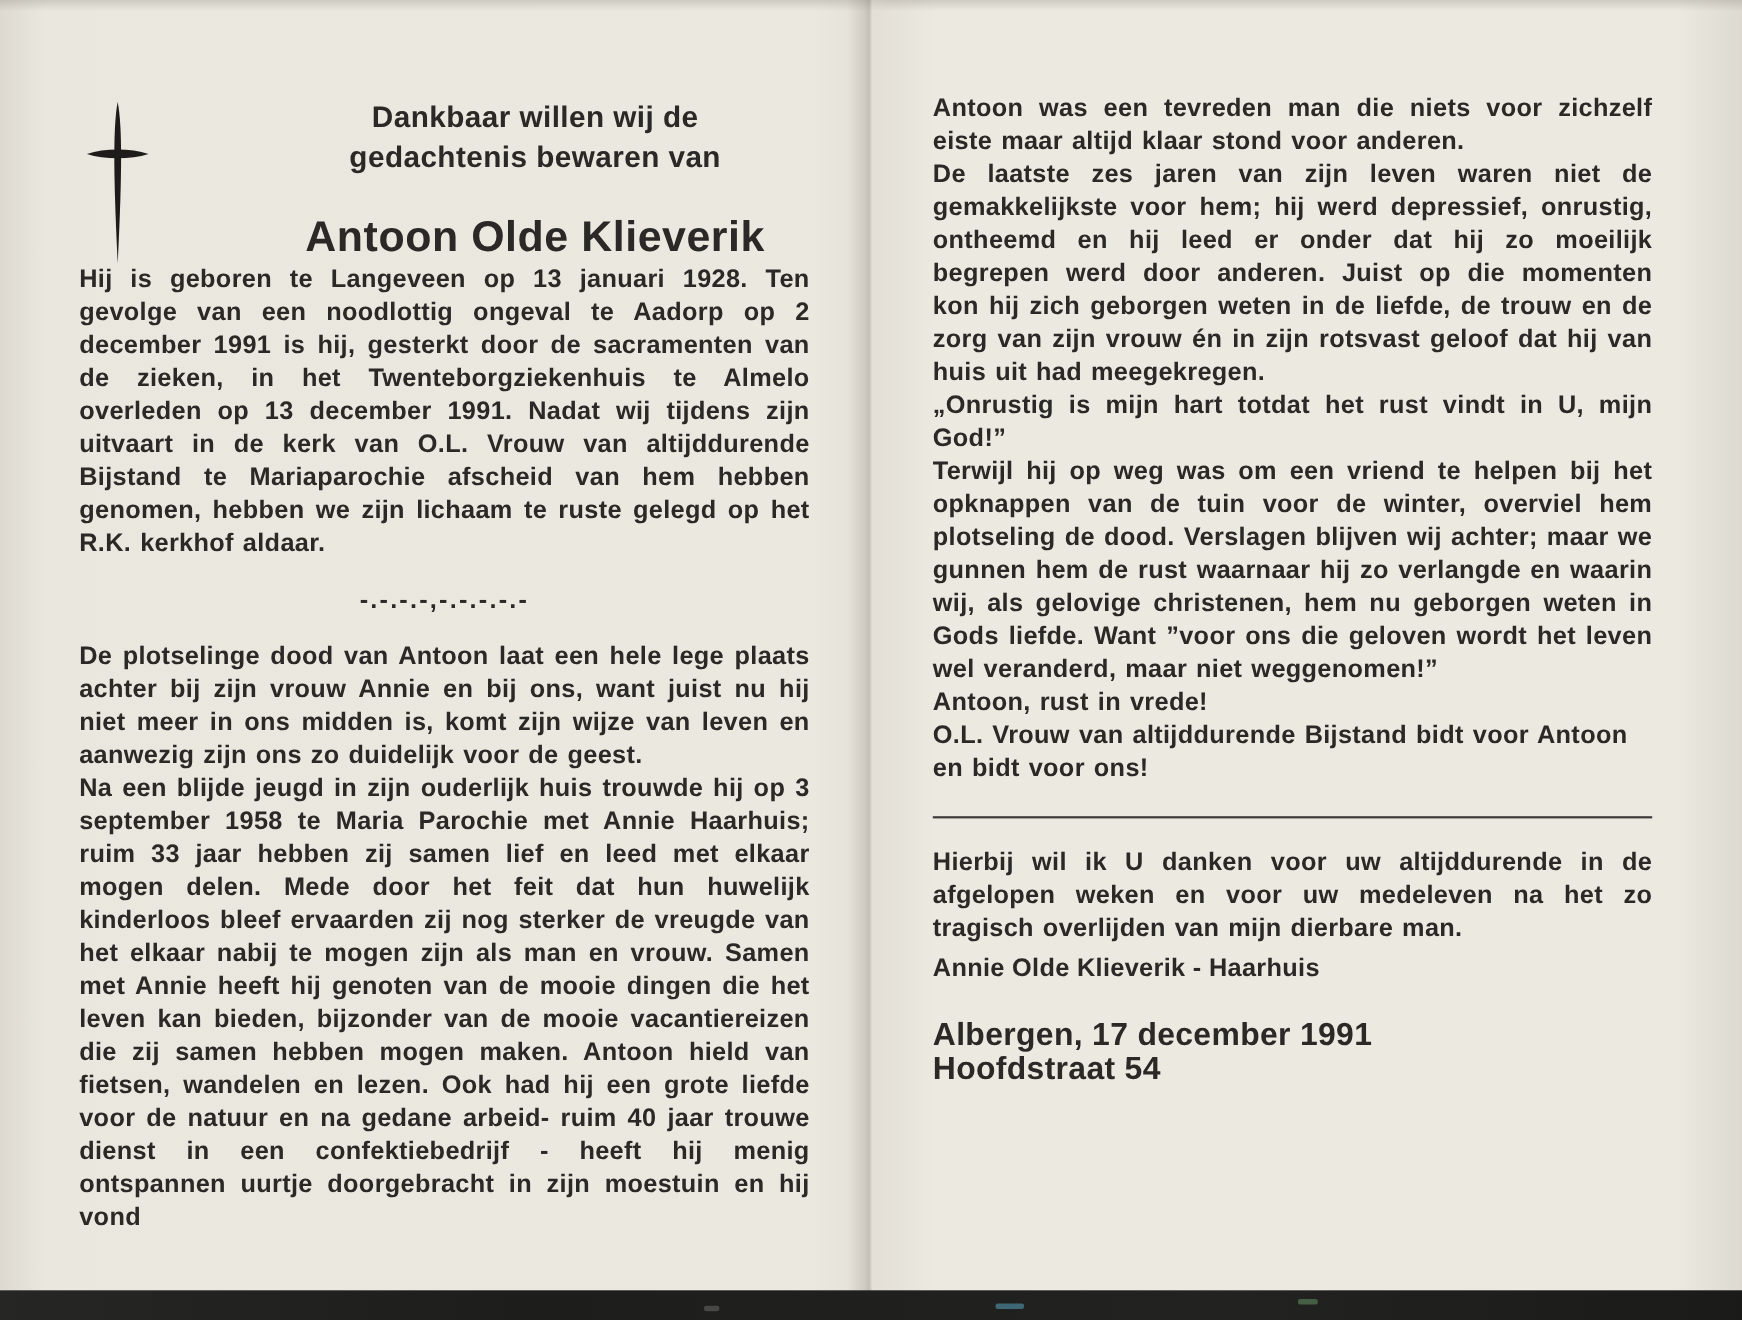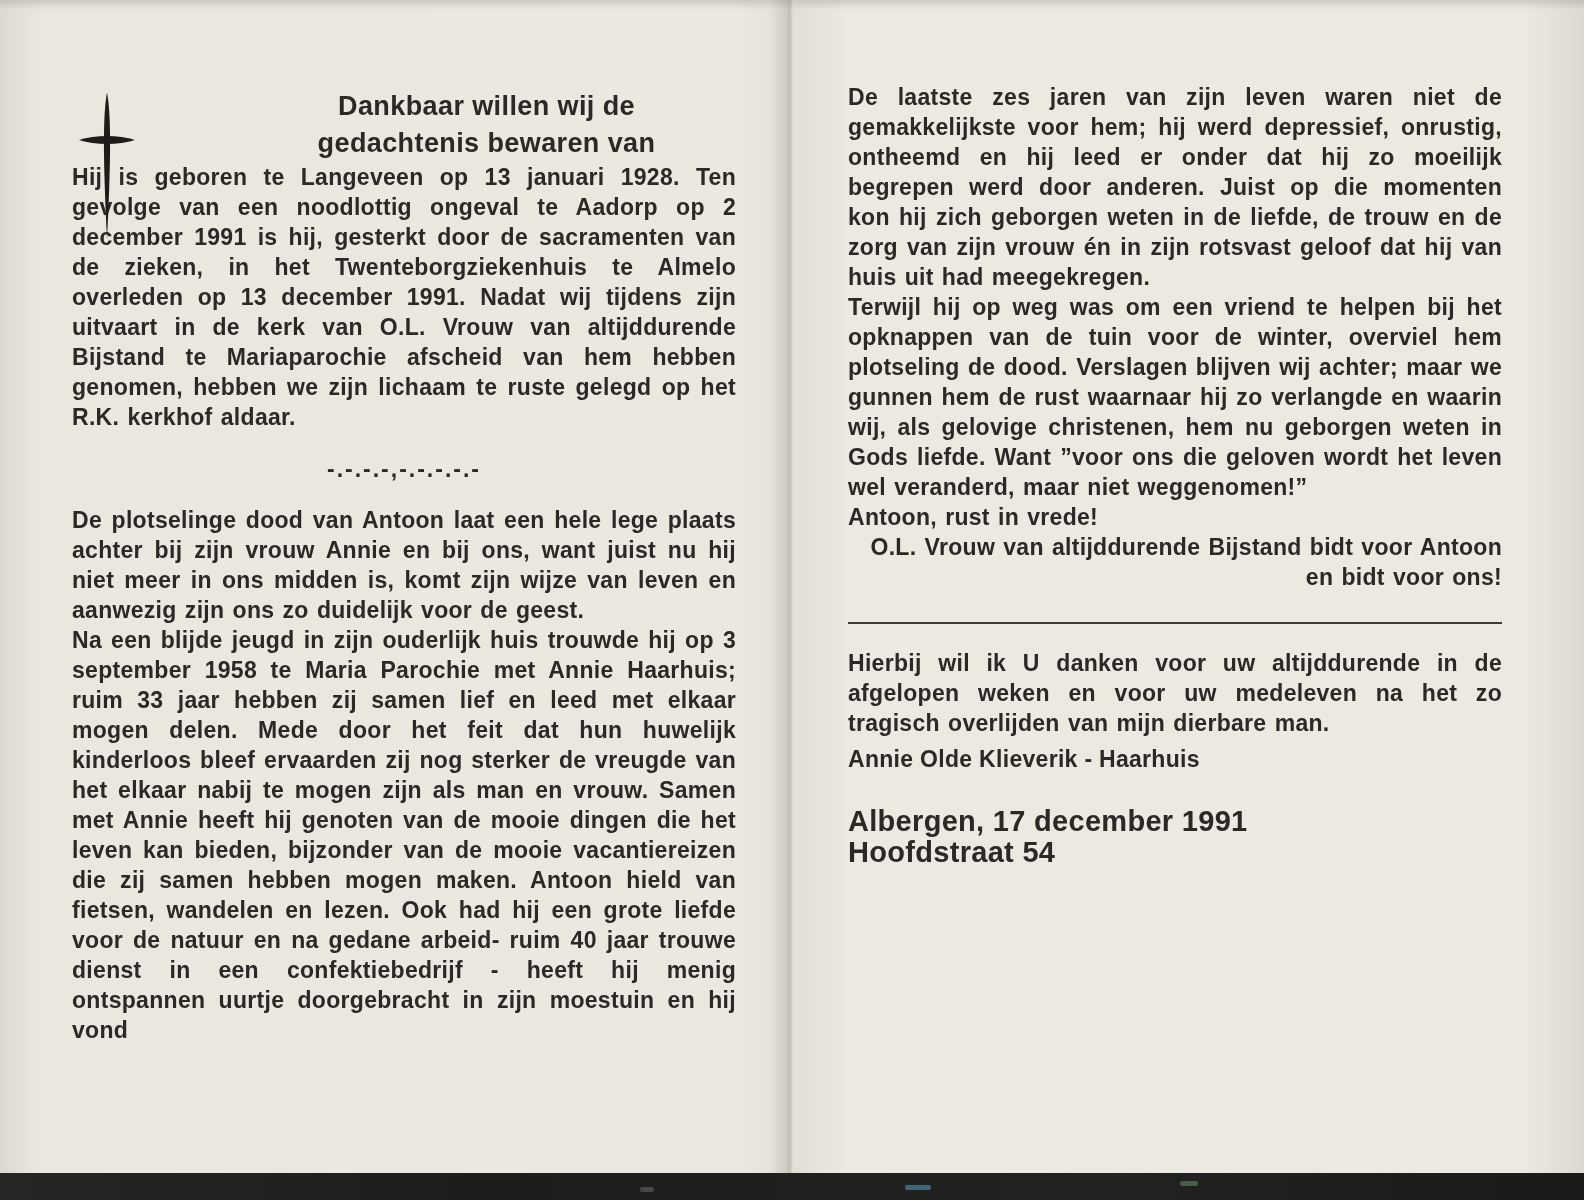"Antoon was een tevreden man" p.para { html: none -> <p>Antoon was een tevreden man die niets voor zichzelf eiste maar altijd klaar stond voor anderen.</p> }
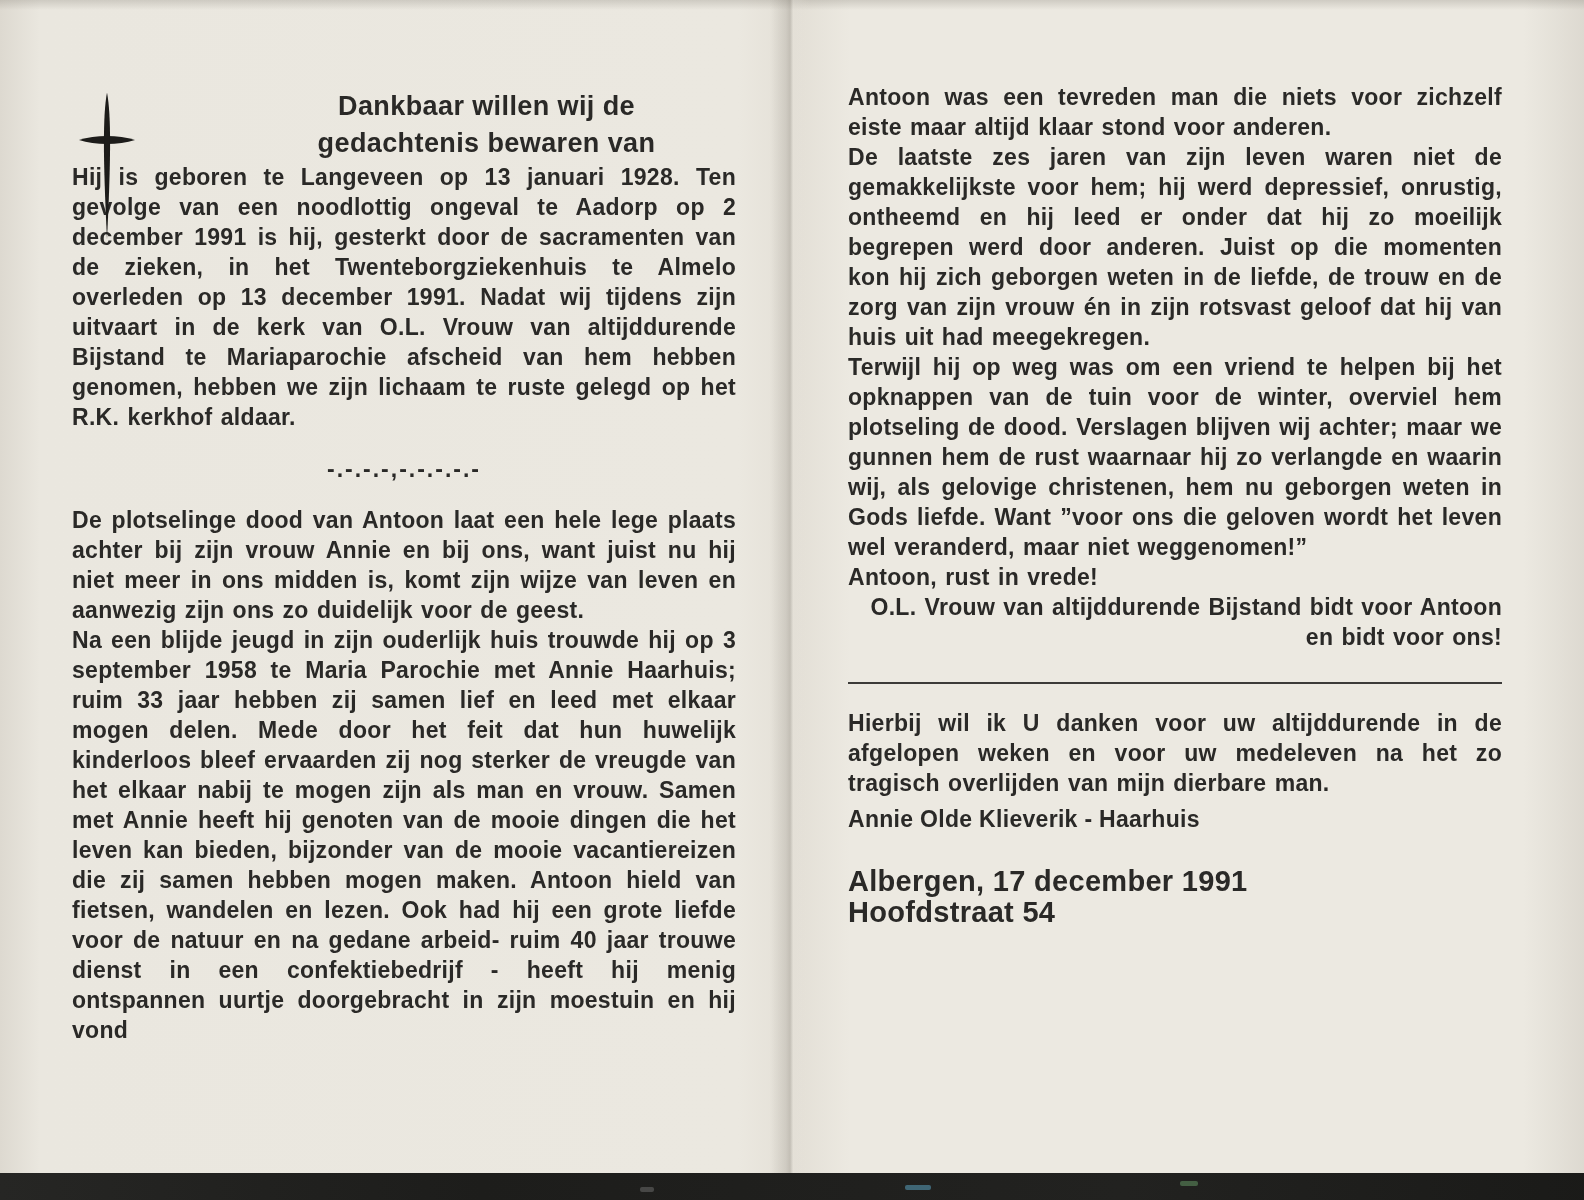"Antoon Olde Klieverik" div.deceased-name { html: none -> <div>Antoon Olde Klieverik</div> }
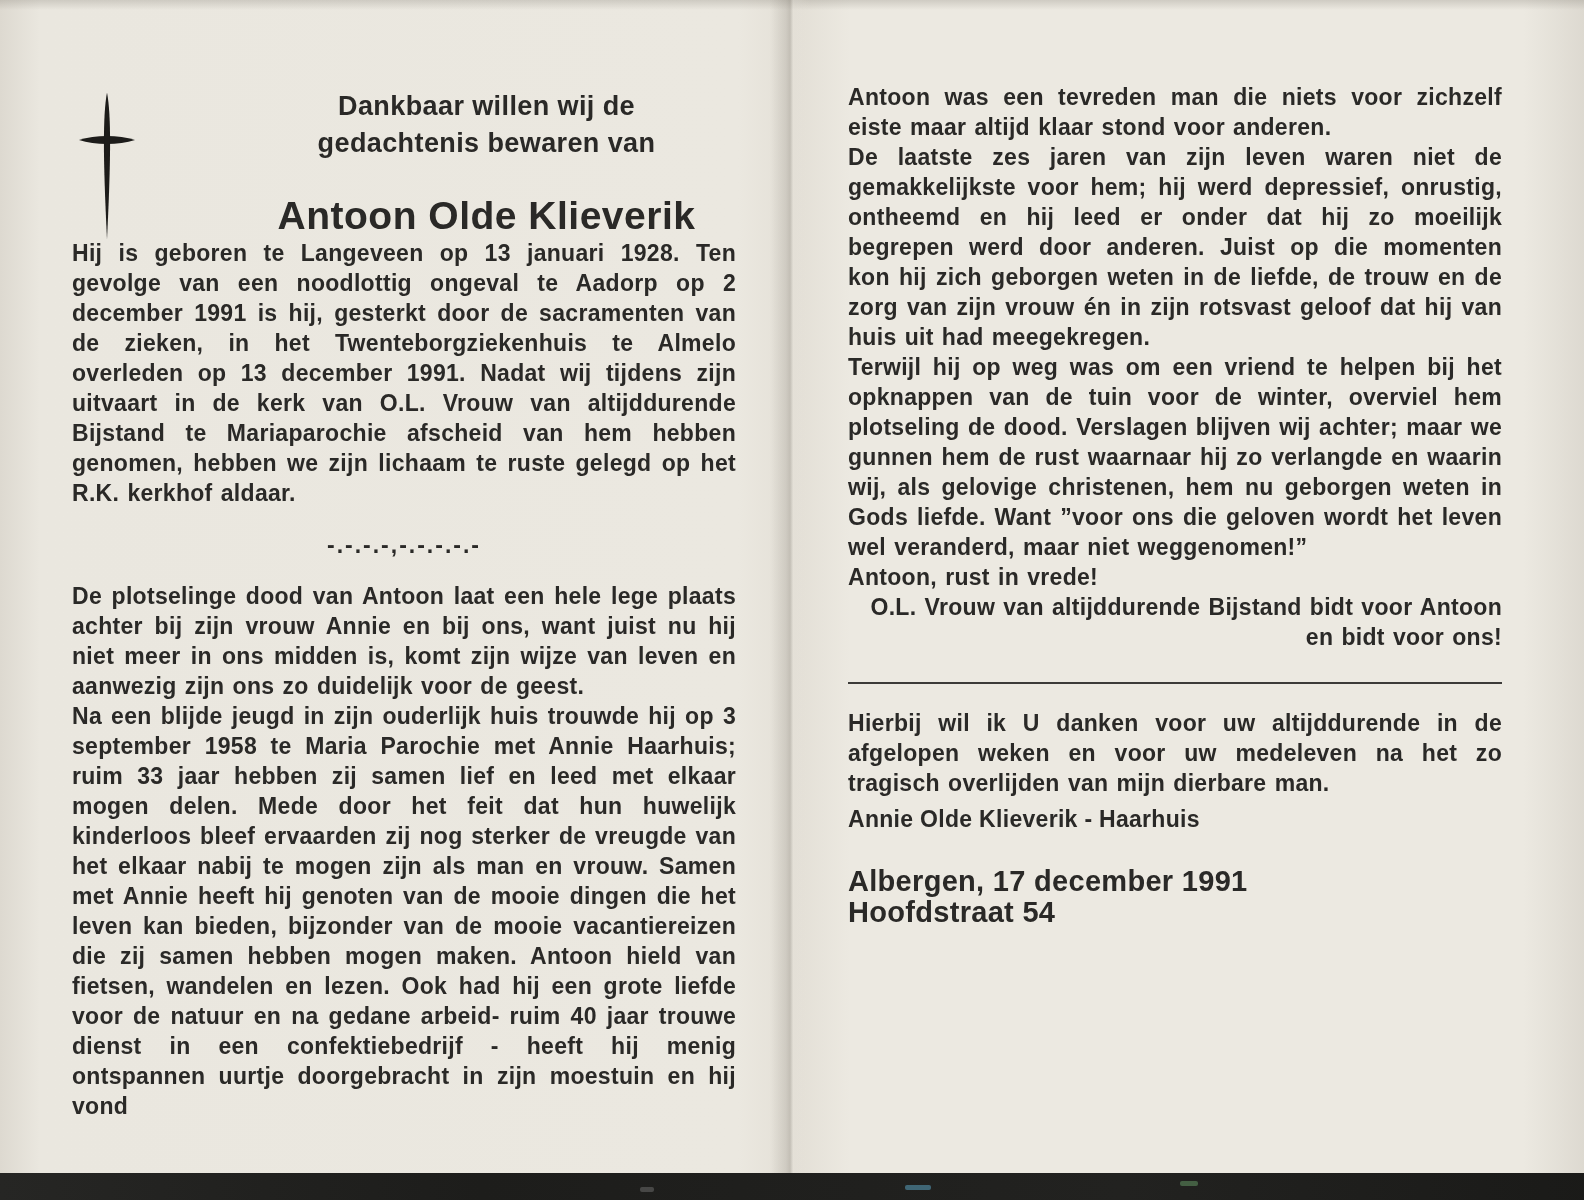"„Onrustig is mijn hart totdat" p.para { html: none -> <p>„Onrustig is mijn hart totdat het rust vindt in U, mijn God!”</p> }
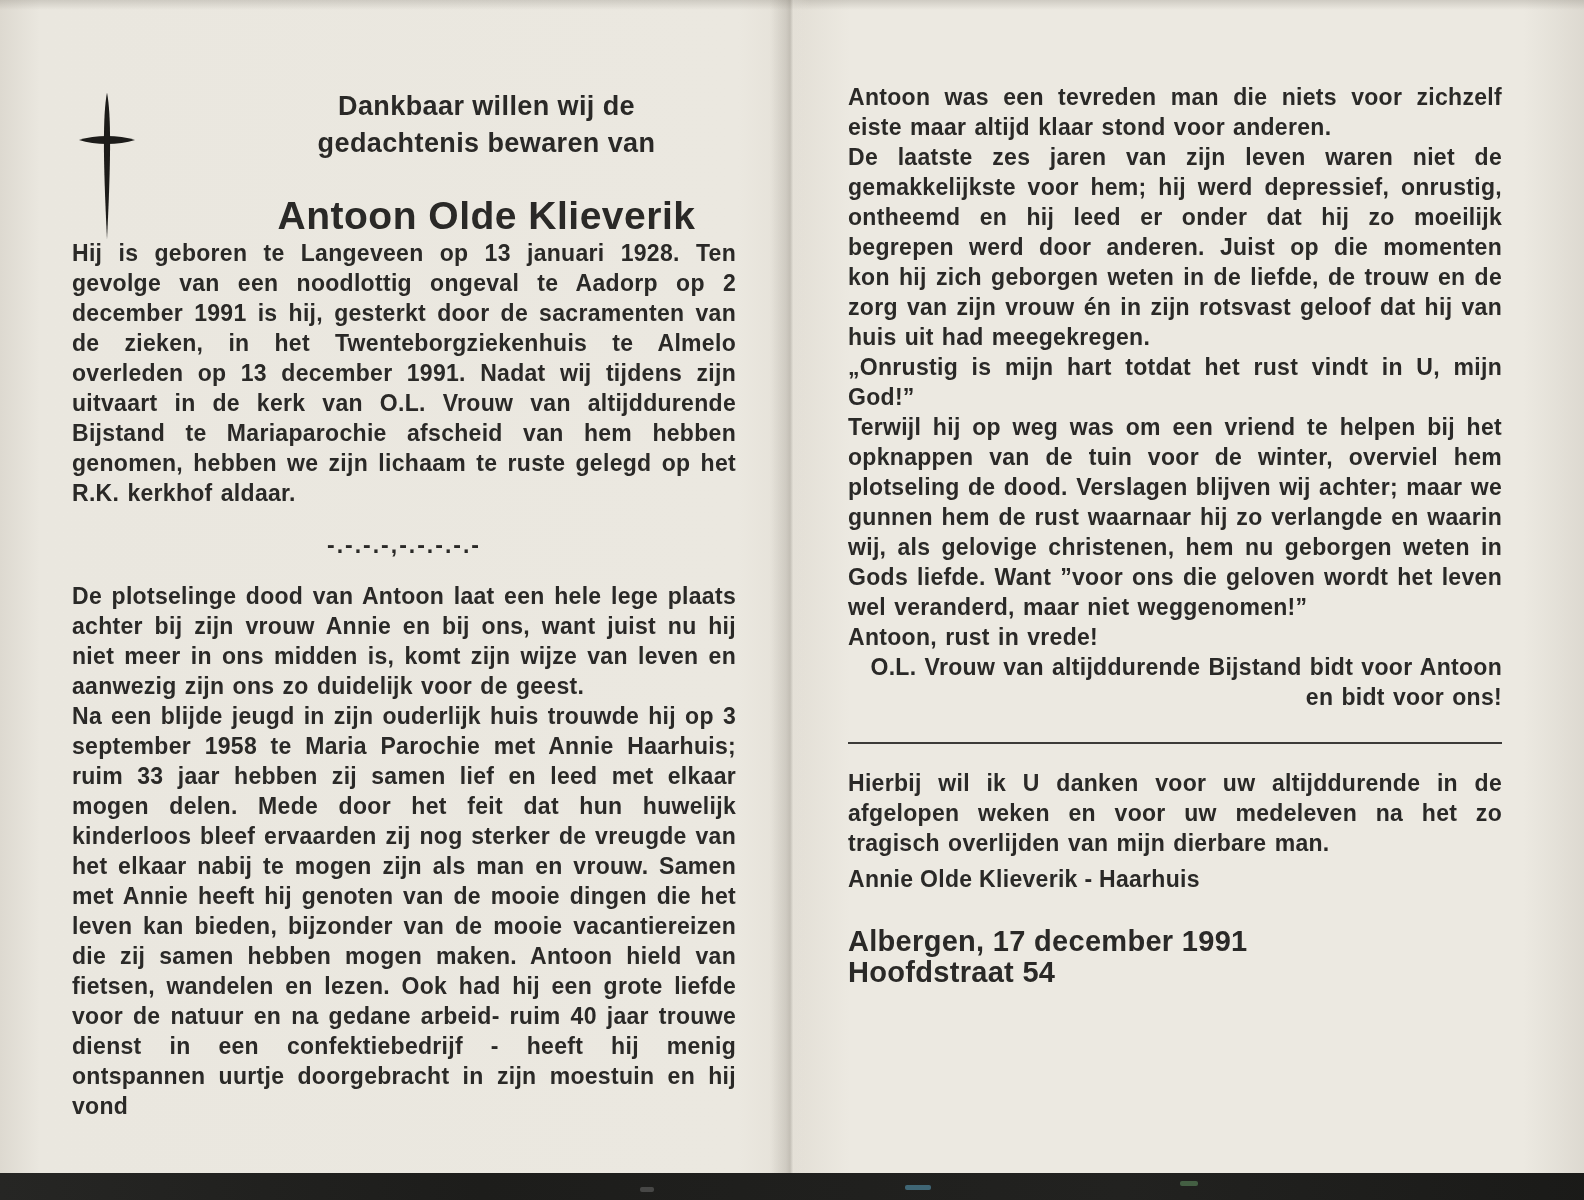"O.L. Vrouw van altijddurende Bijstand" .para-center { text-align: right -> left }
